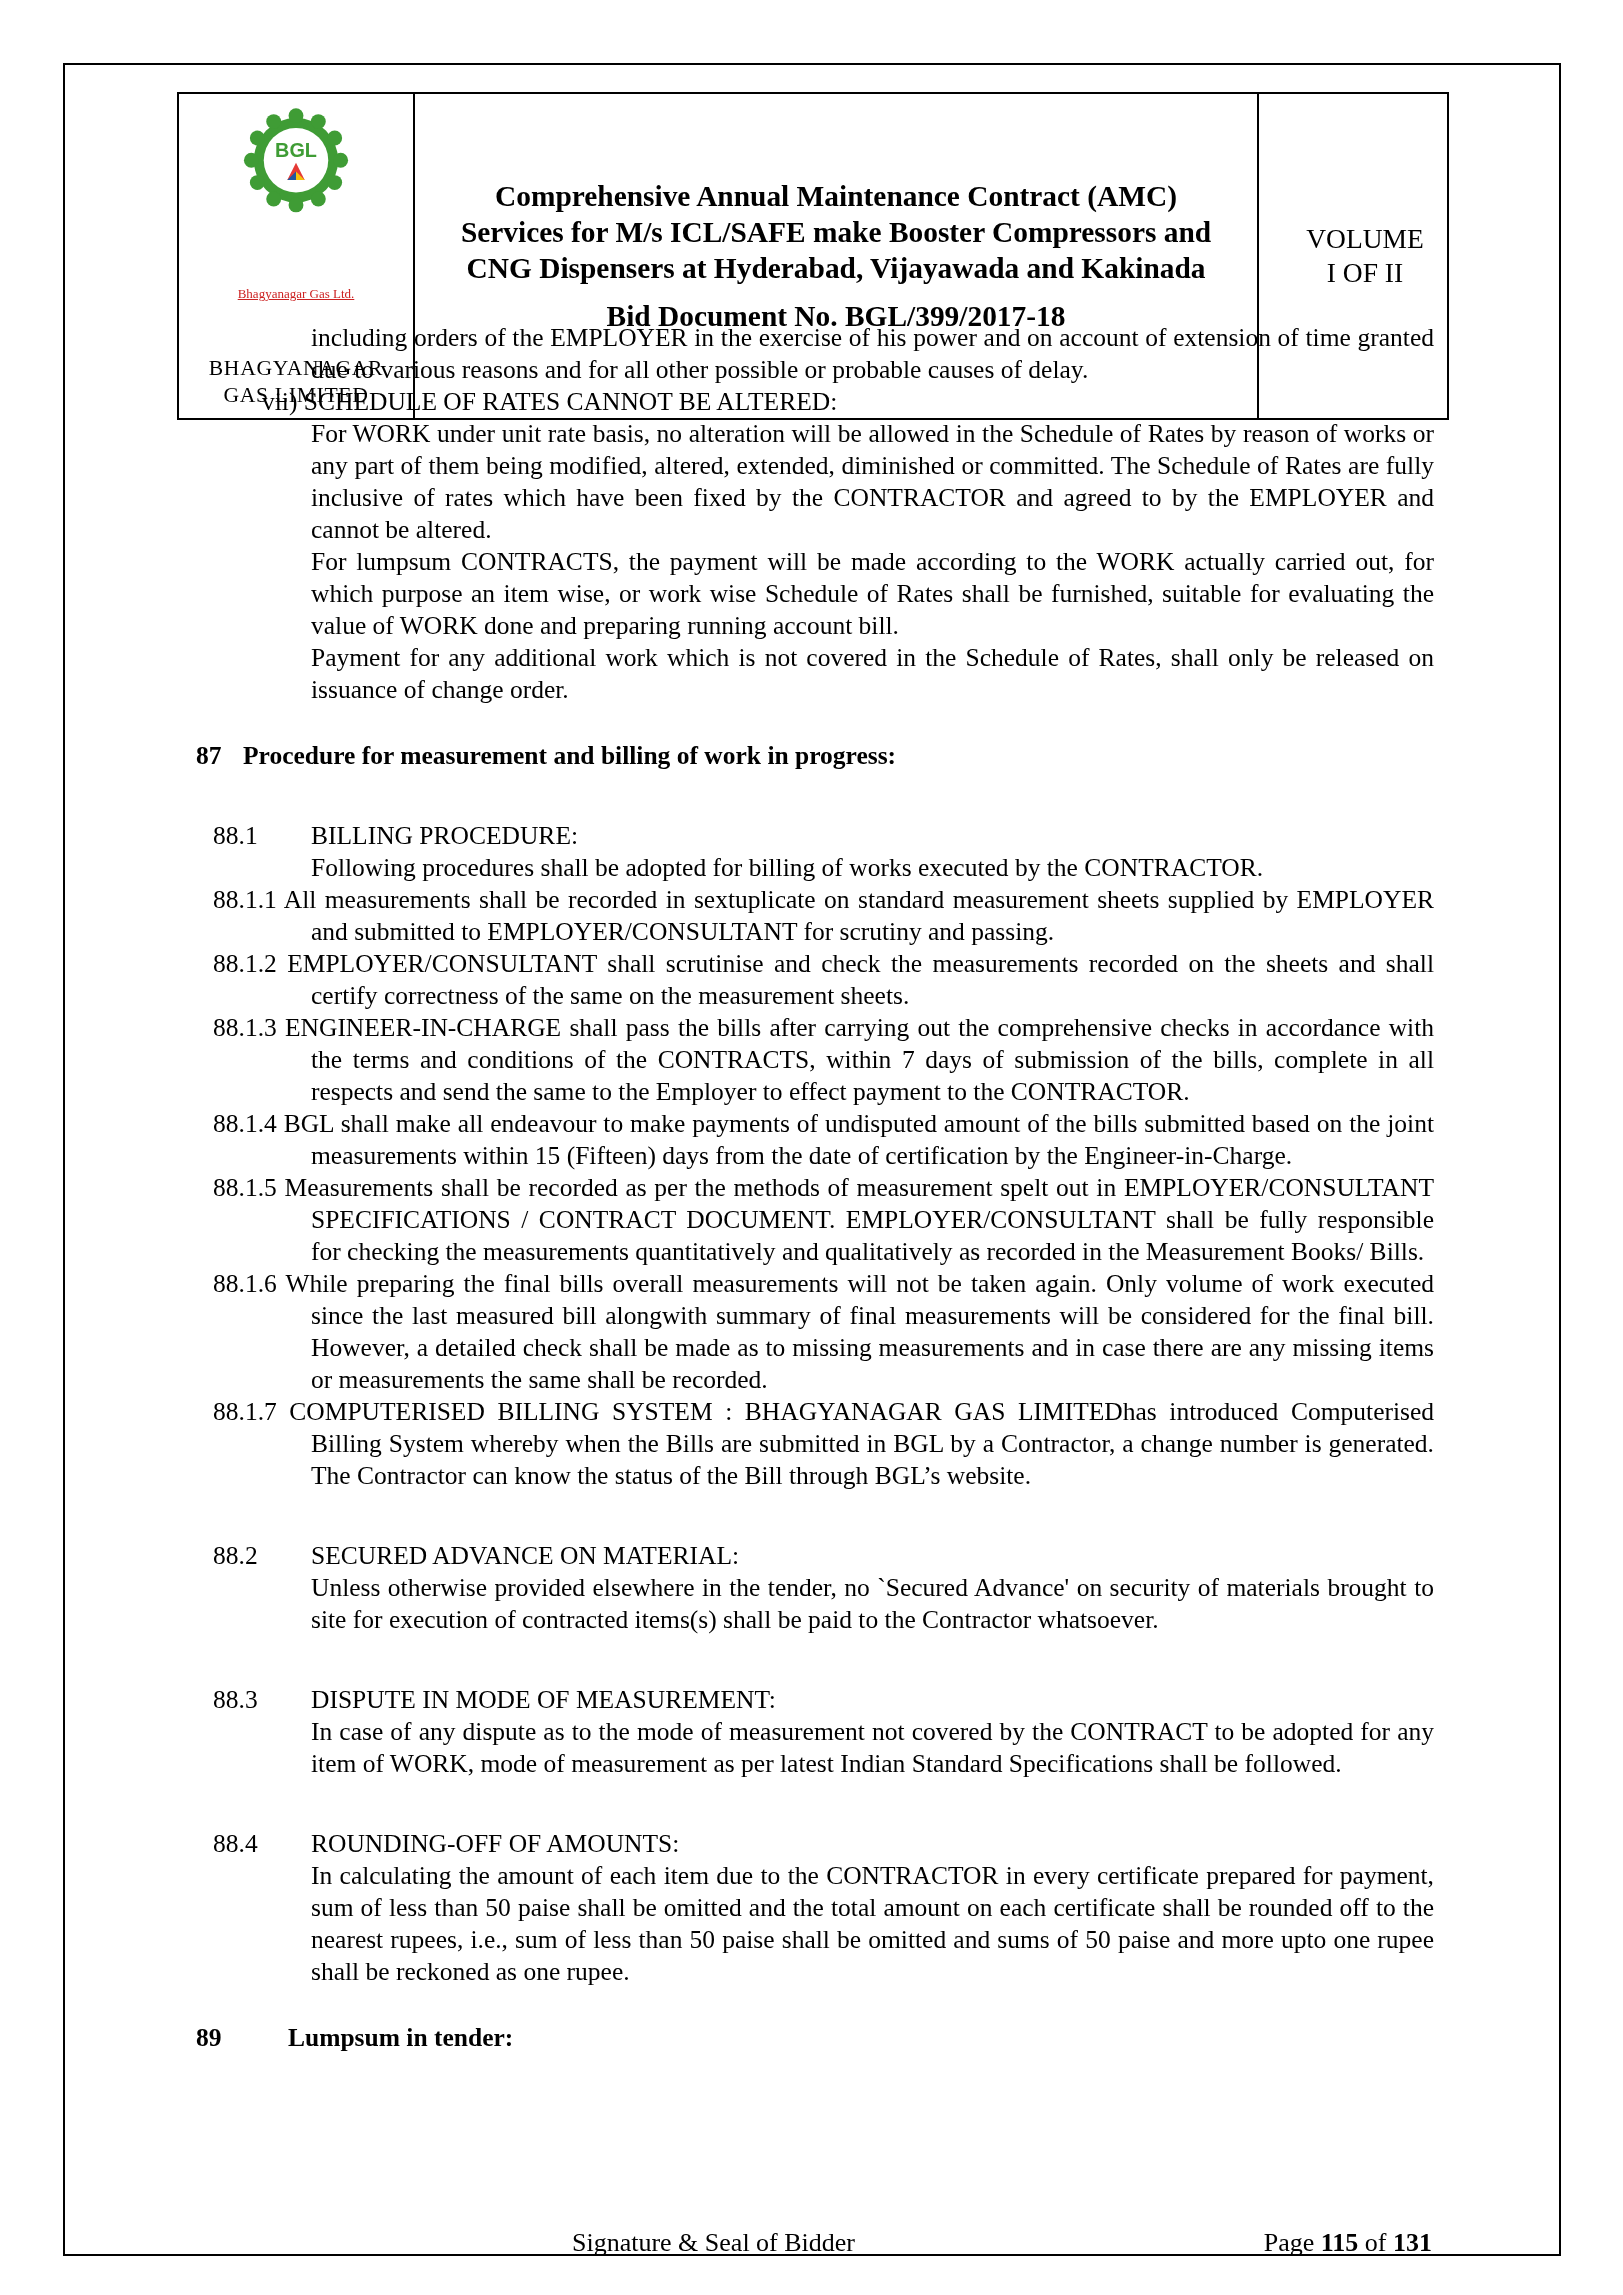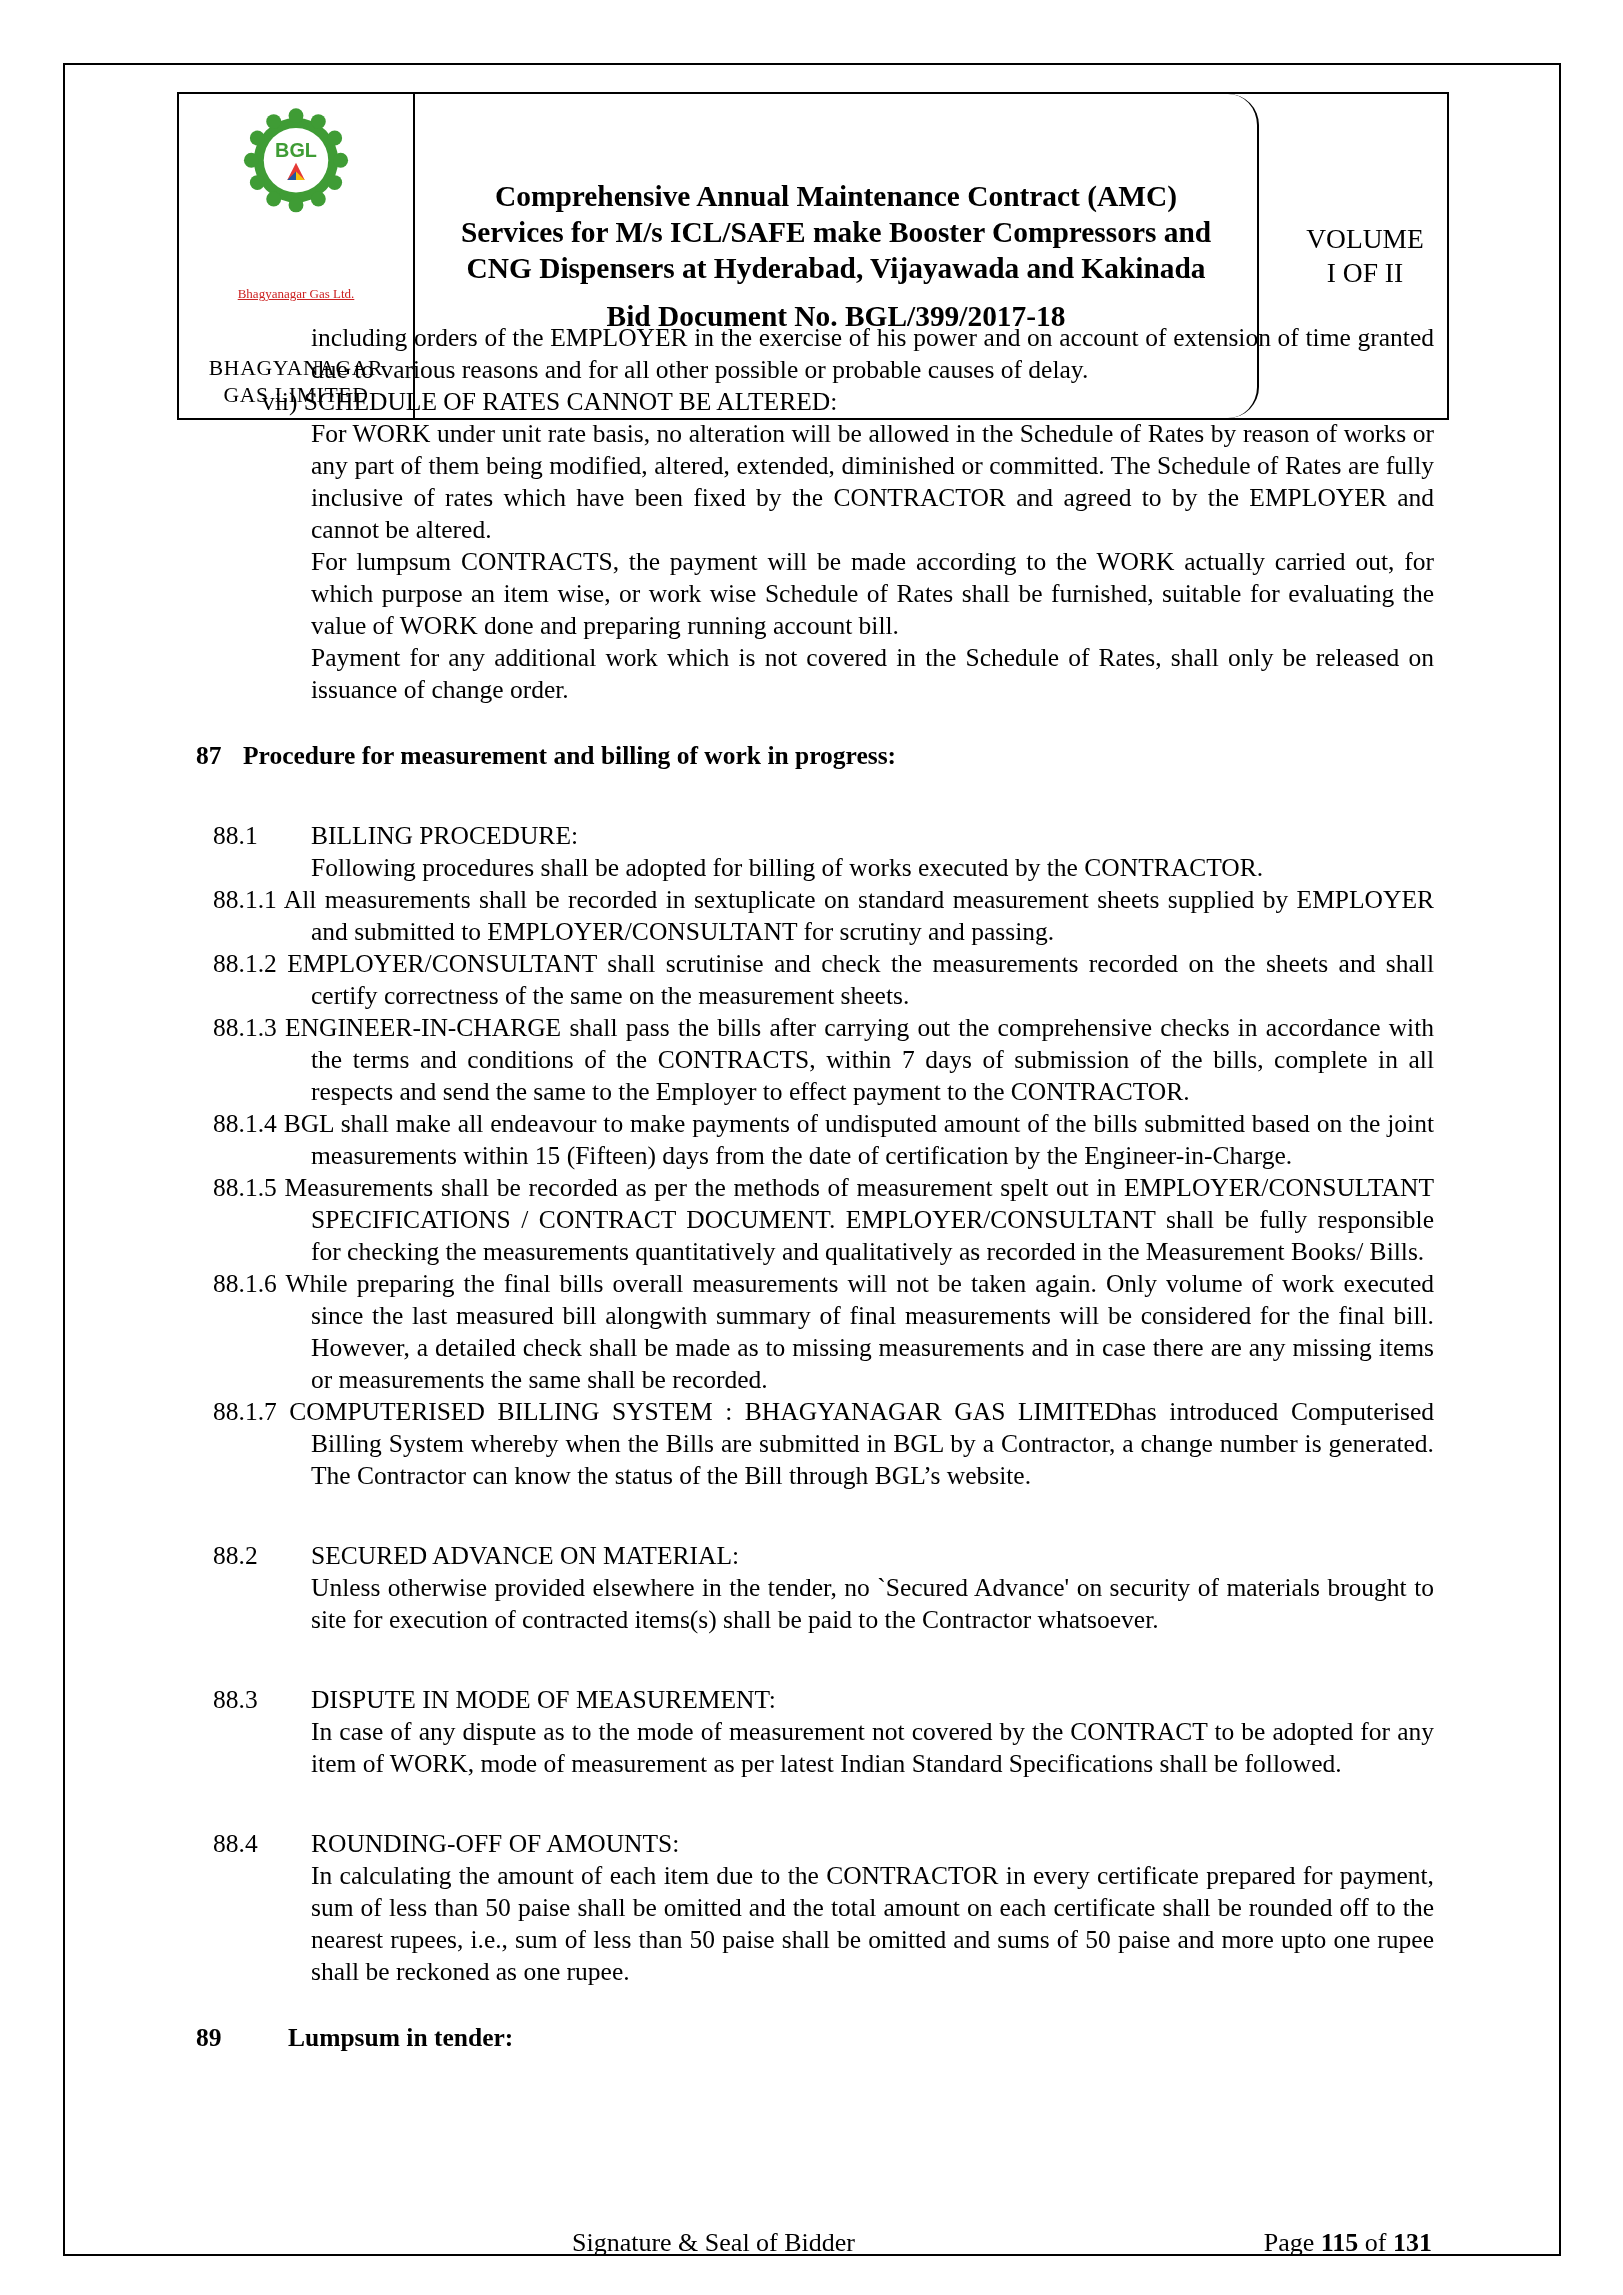"Comprehensive Annual Maintenance" .cell-title { border-radius: 31px -> none }
